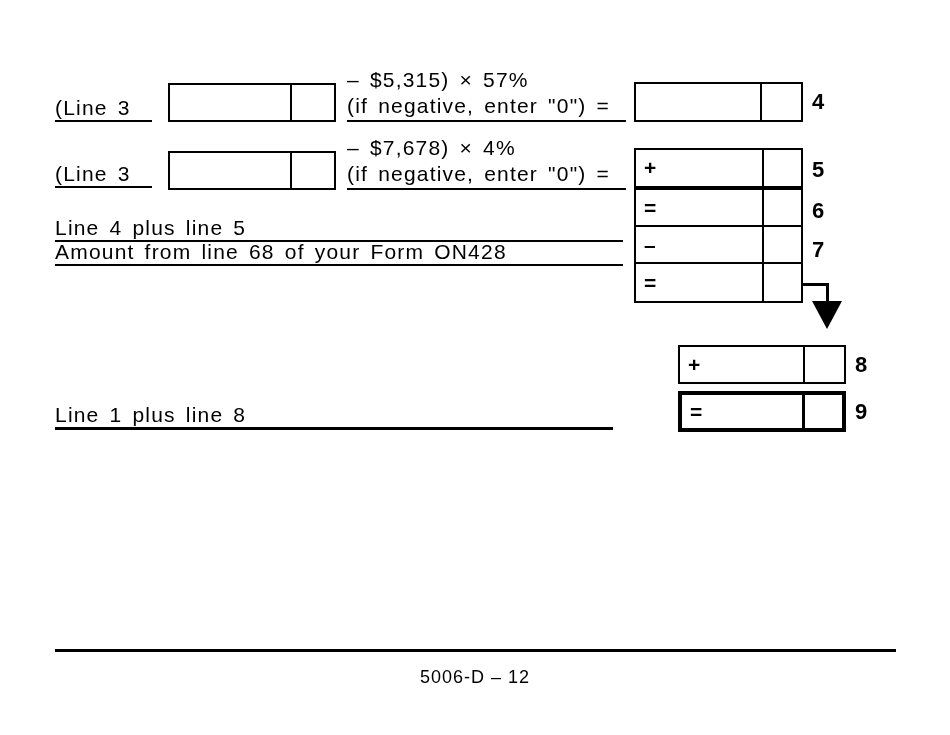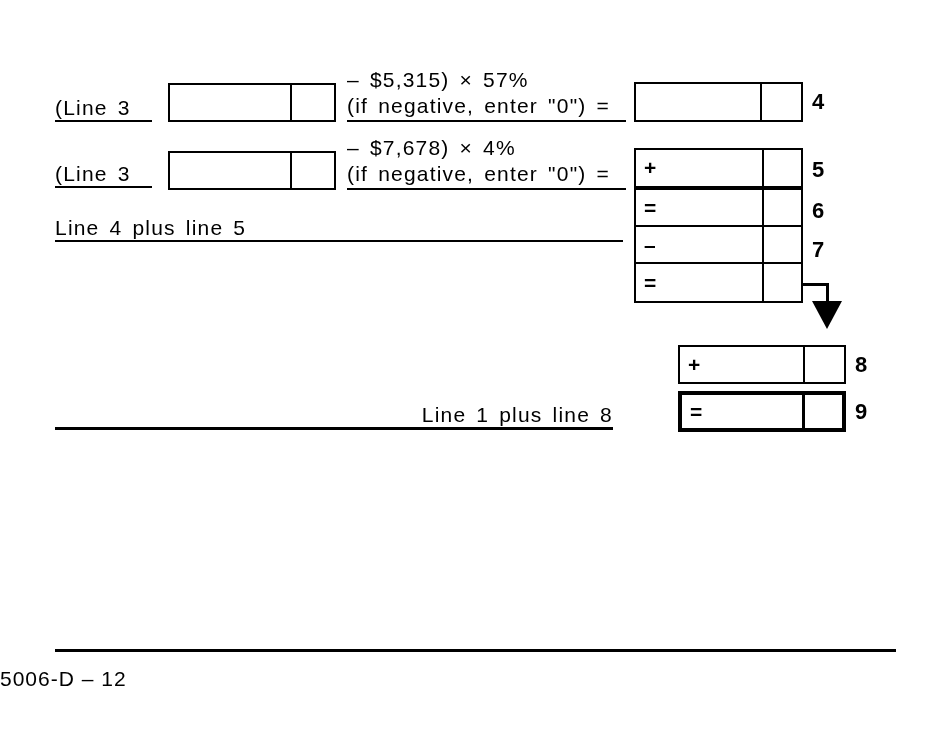"Amount from line 68 of" div.abs { html: none -> <div> <span>Amount from line 68 of your Form ON428</span> </div> }
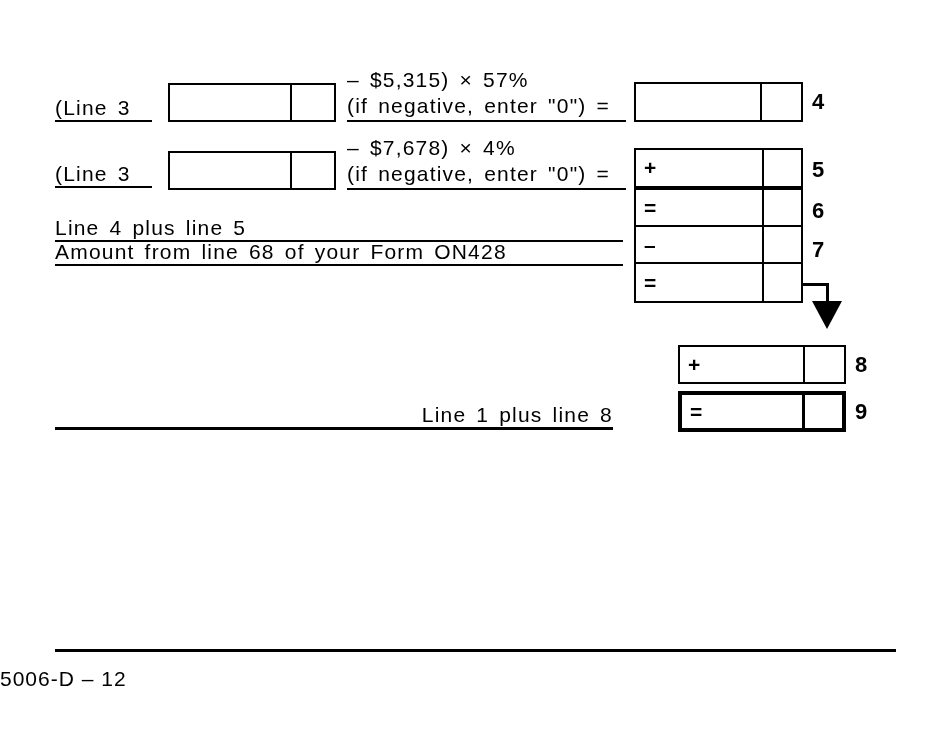"Line 1 plus line 8" div.abs { justify-content: flex-end -> none }
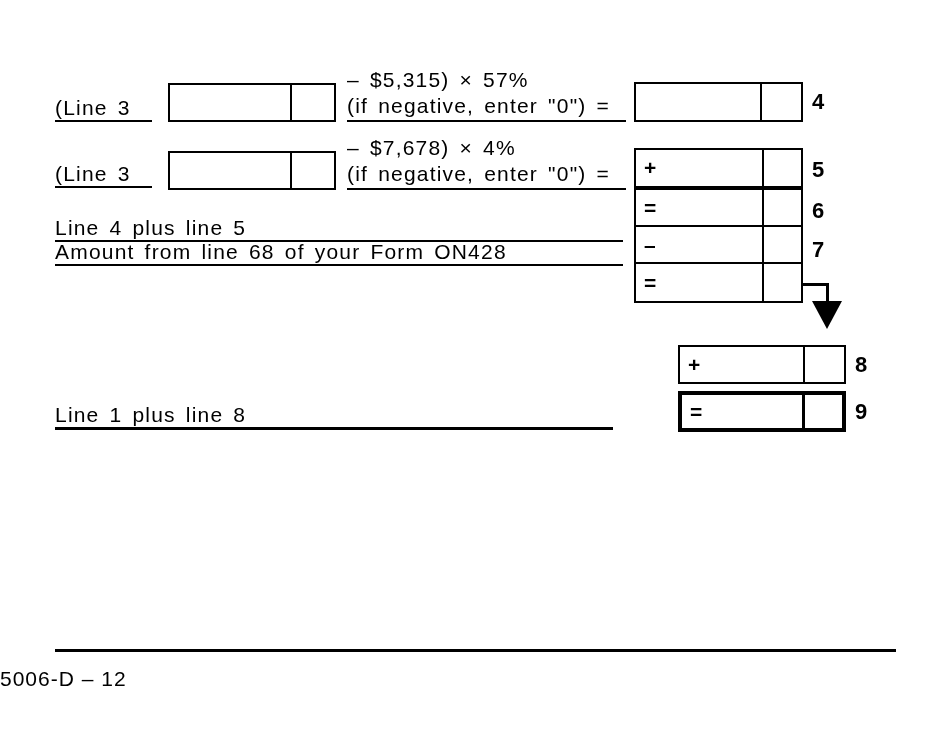"5006-D – 12" .footer-text { font-size: 21px -> 18px; text-align: none -> center }
